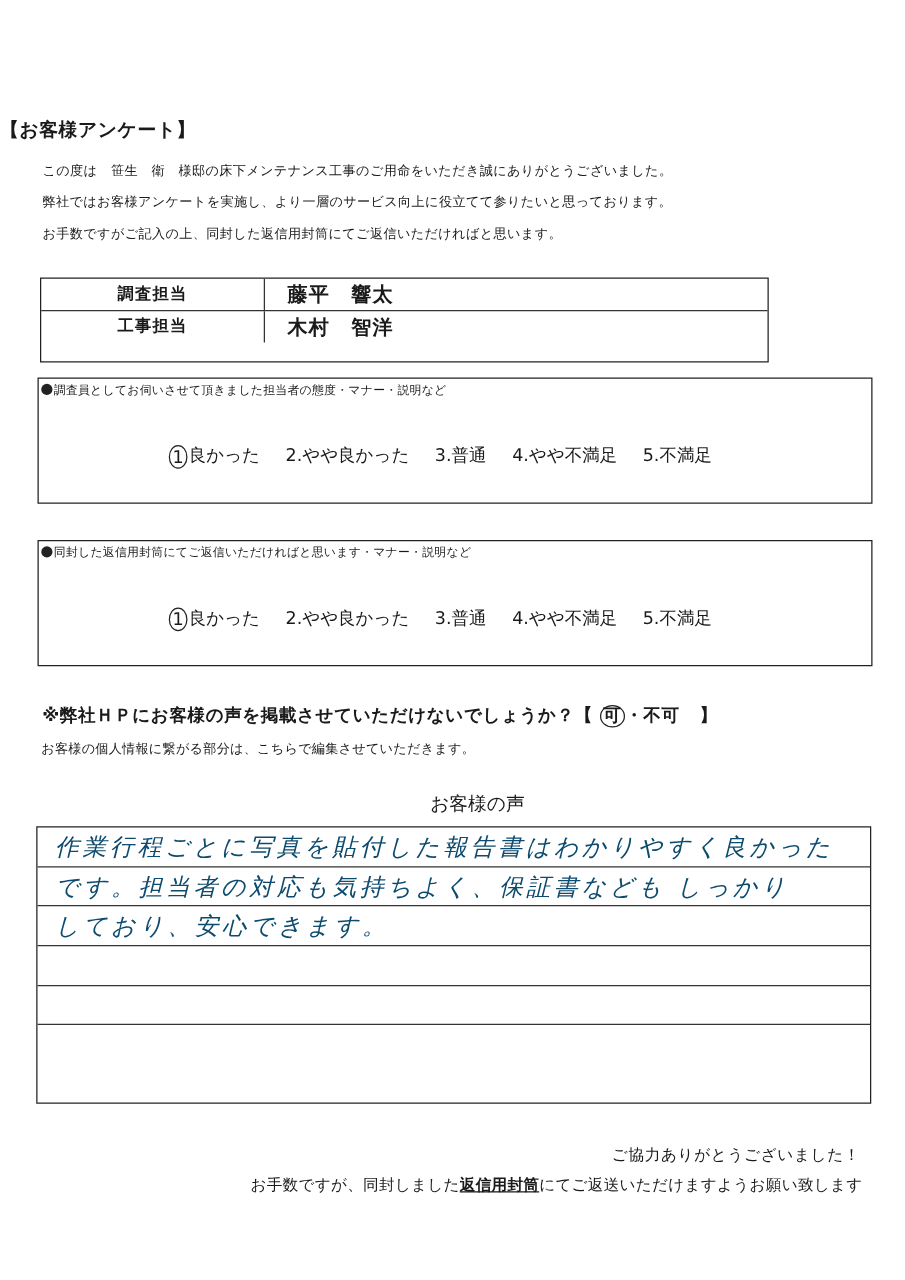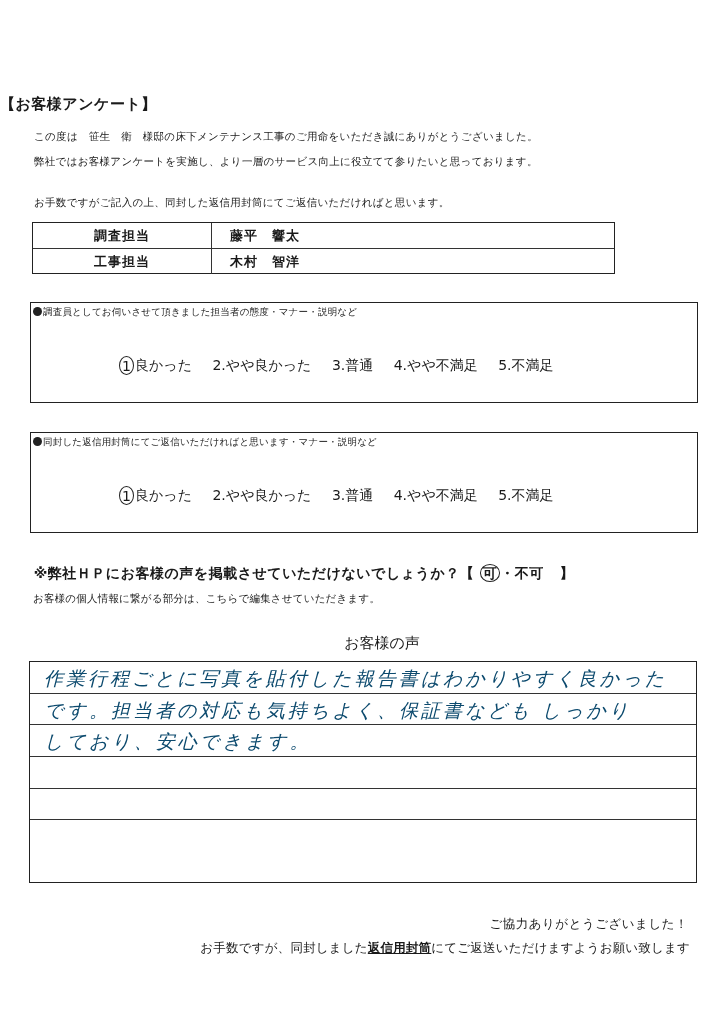"お手数ですがご記入の上、同封した返信用封筒にてご返信いただければと思います。" div.abs { top: 196px -> 180px }
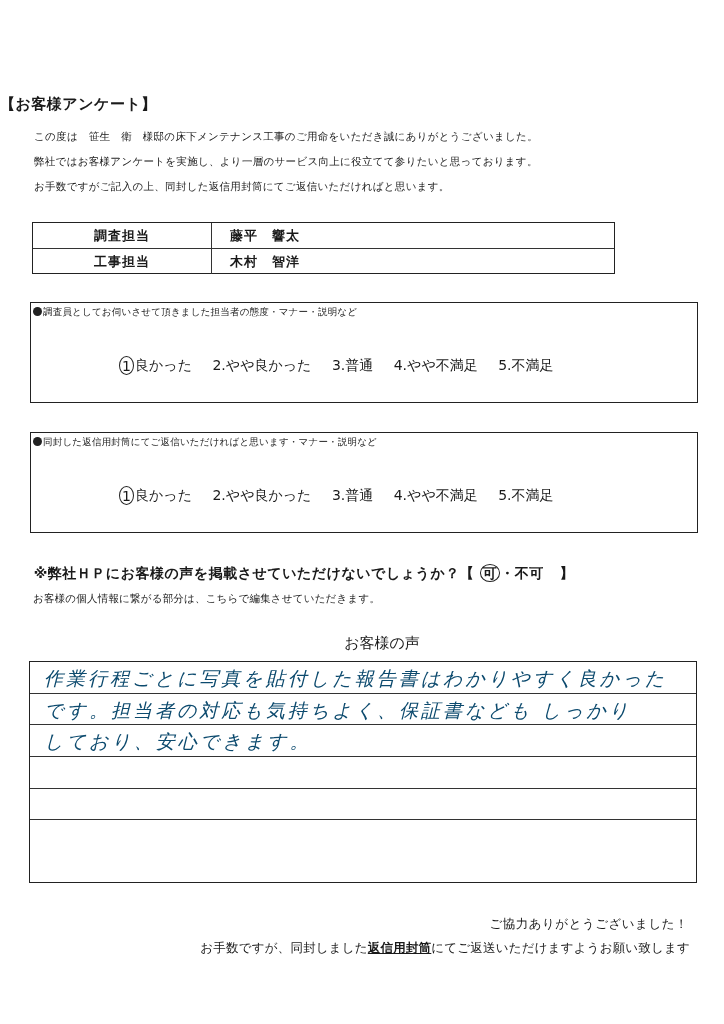"調査担当" .staff-table { height: 52px -> 68px }
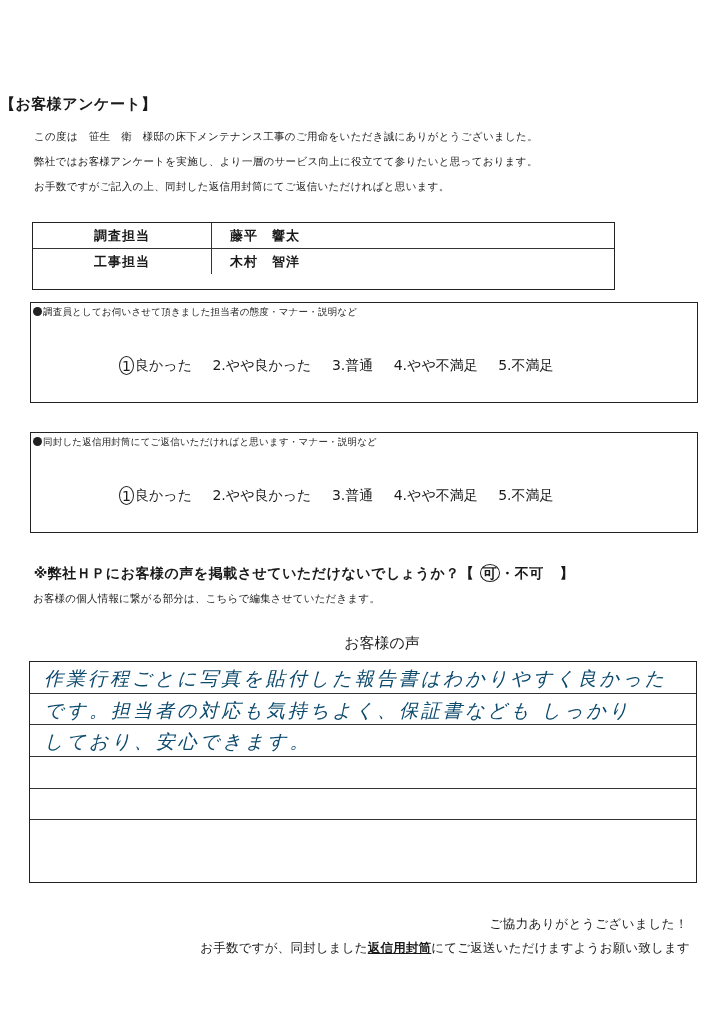"藤平 響太" .staff-value { font-size: 13px -> 16px }
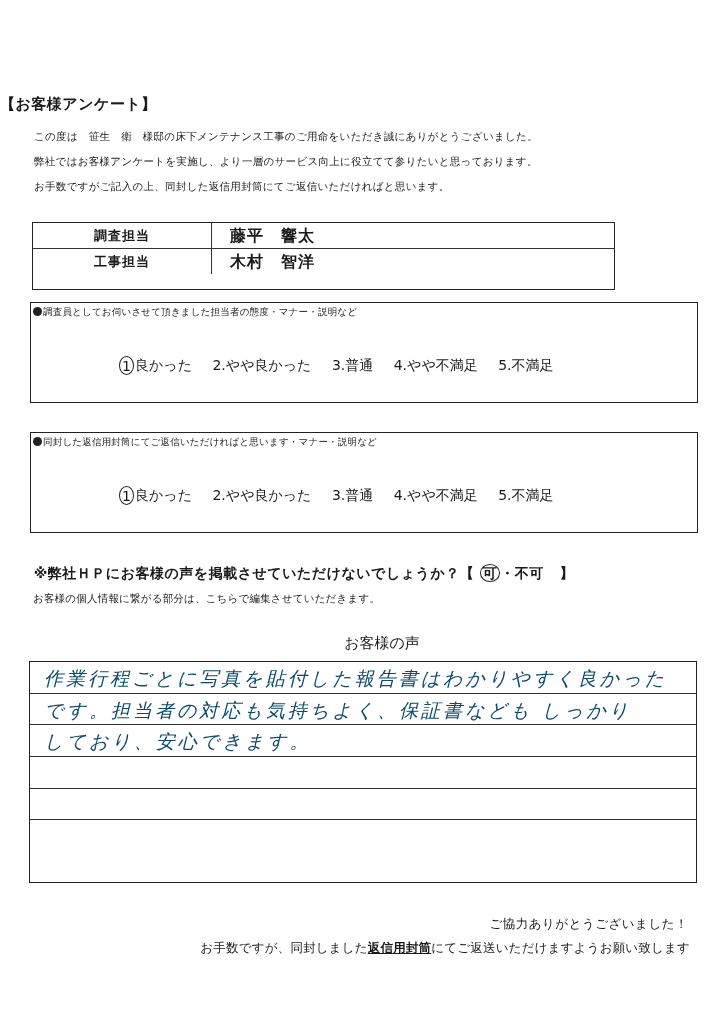"1 良かった 2.やや良かった 3.普通 4.やや不満足" .options { left: 88px -> 104px }
